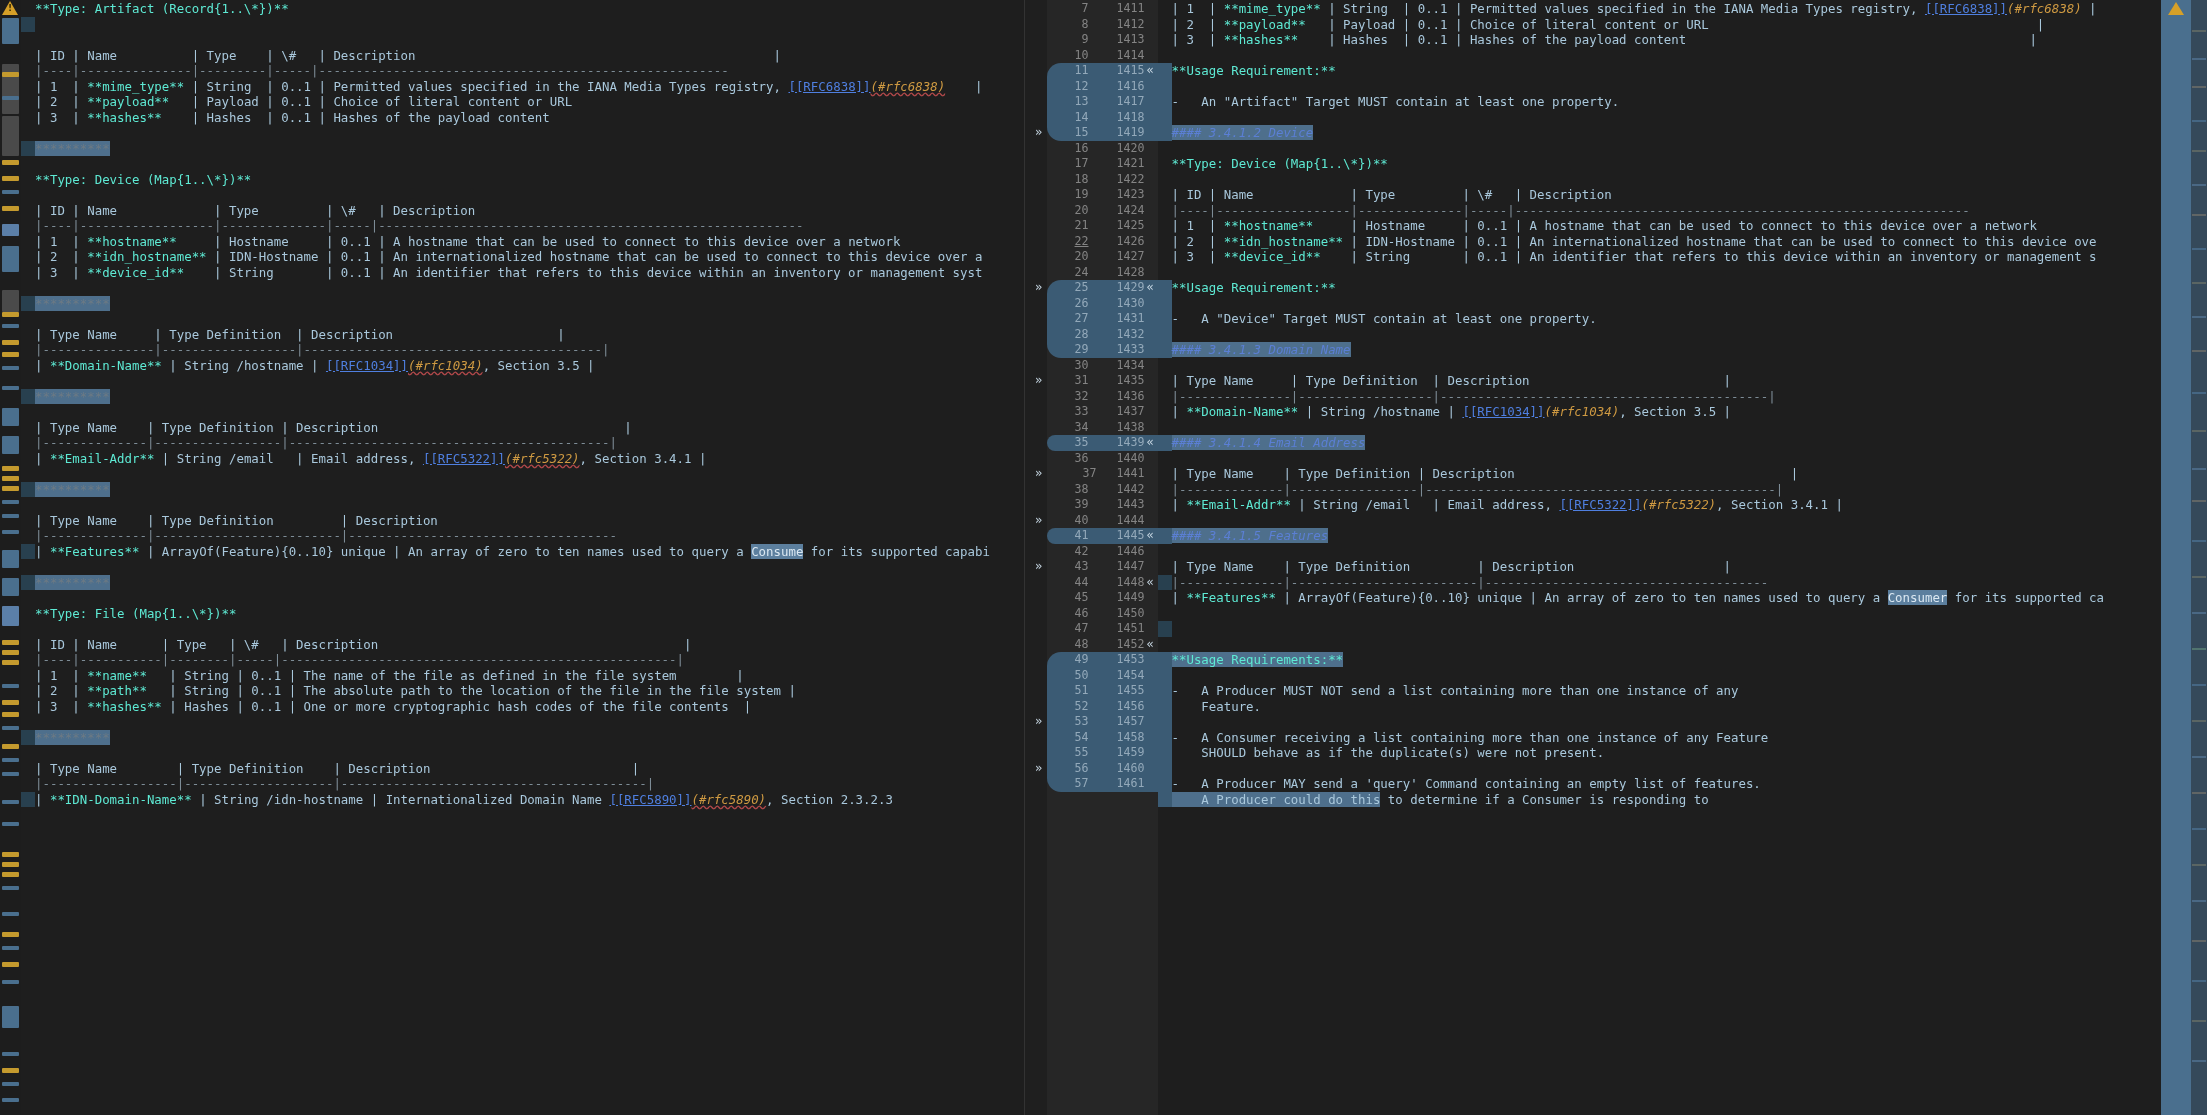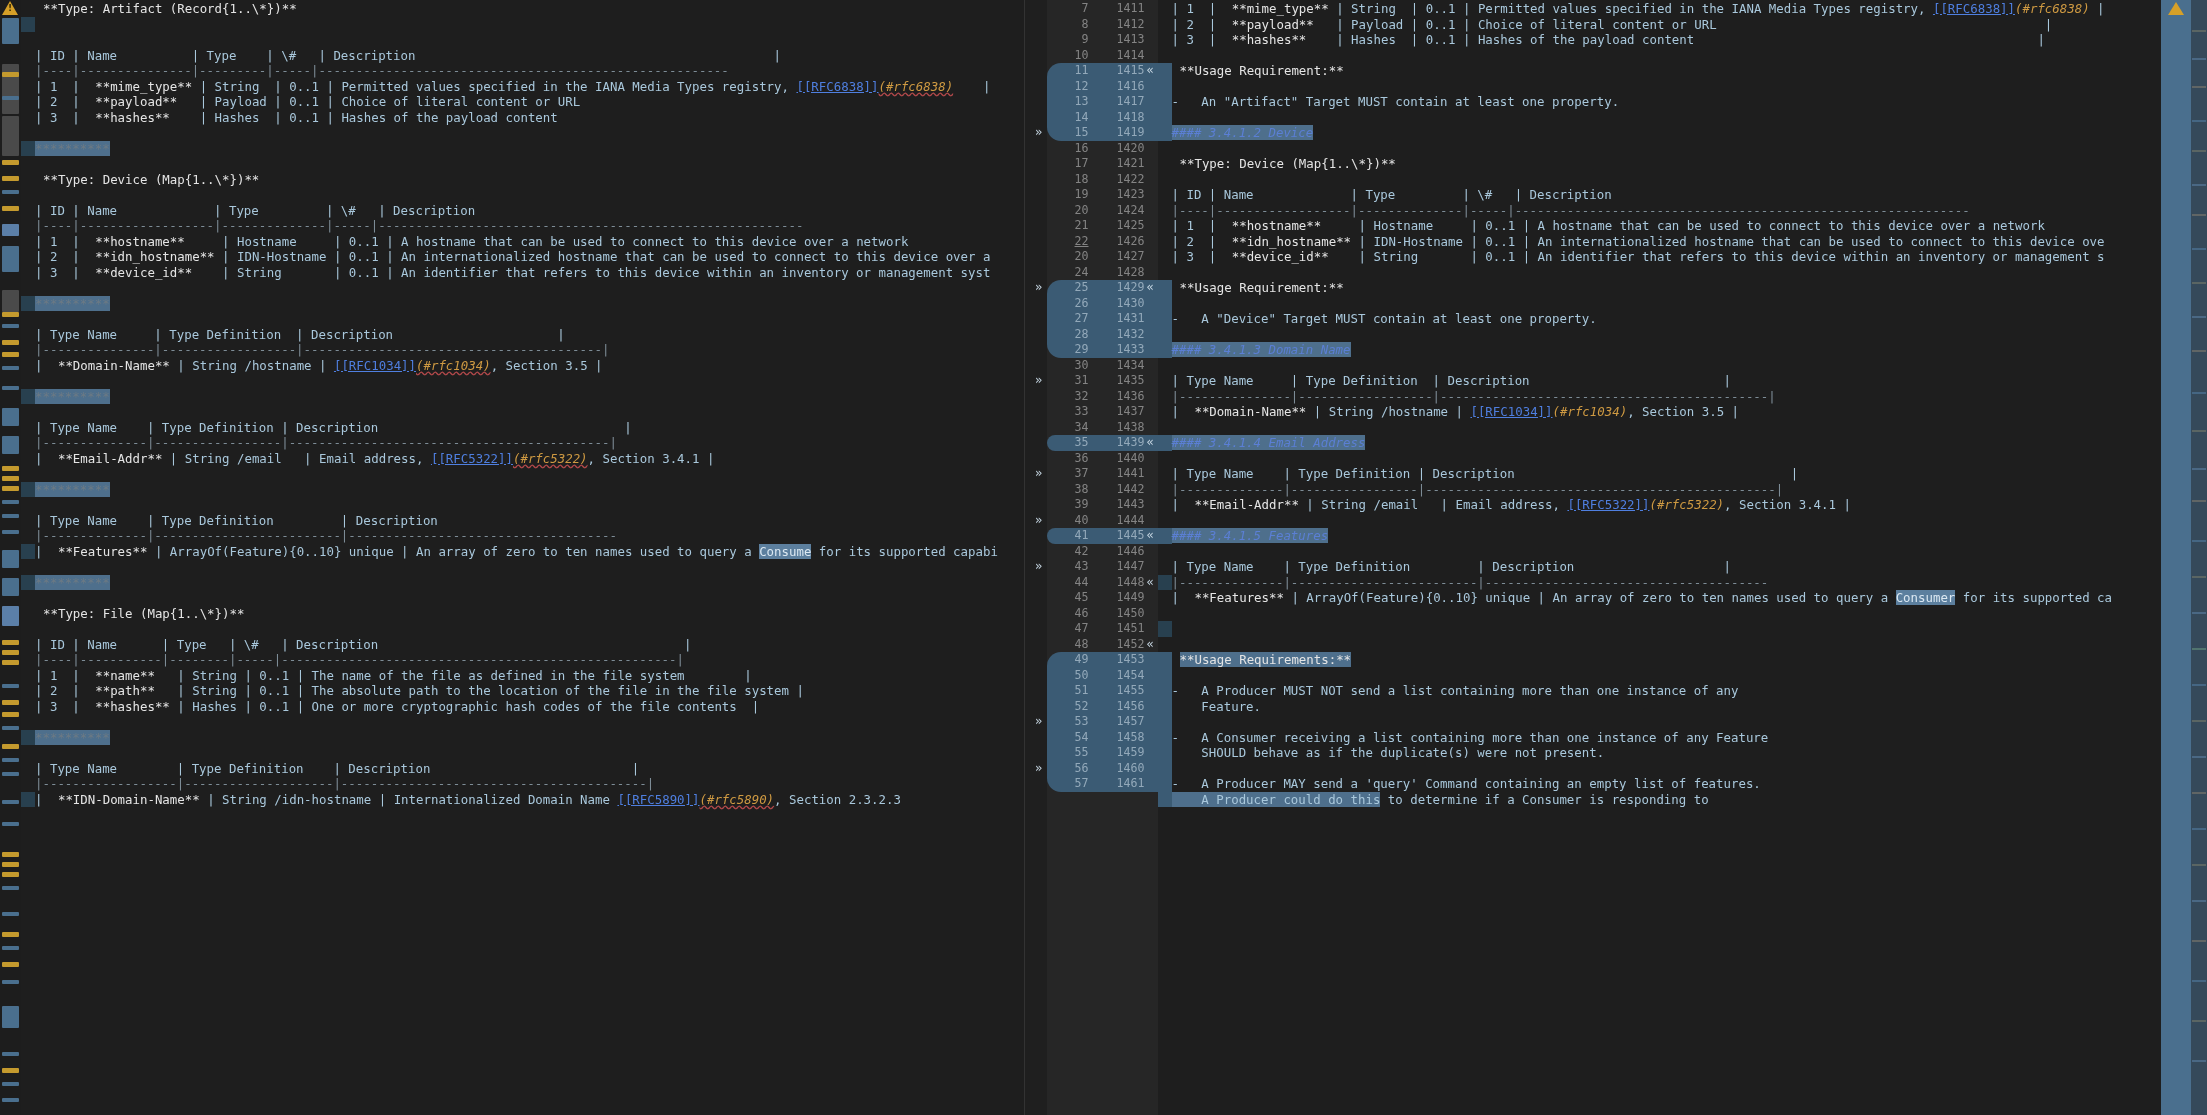"**Type: Artifact (Record{1..\*})**" .t-bold { color: #e5e5e5 -> #5eead4; margin-left: 8px -> none }
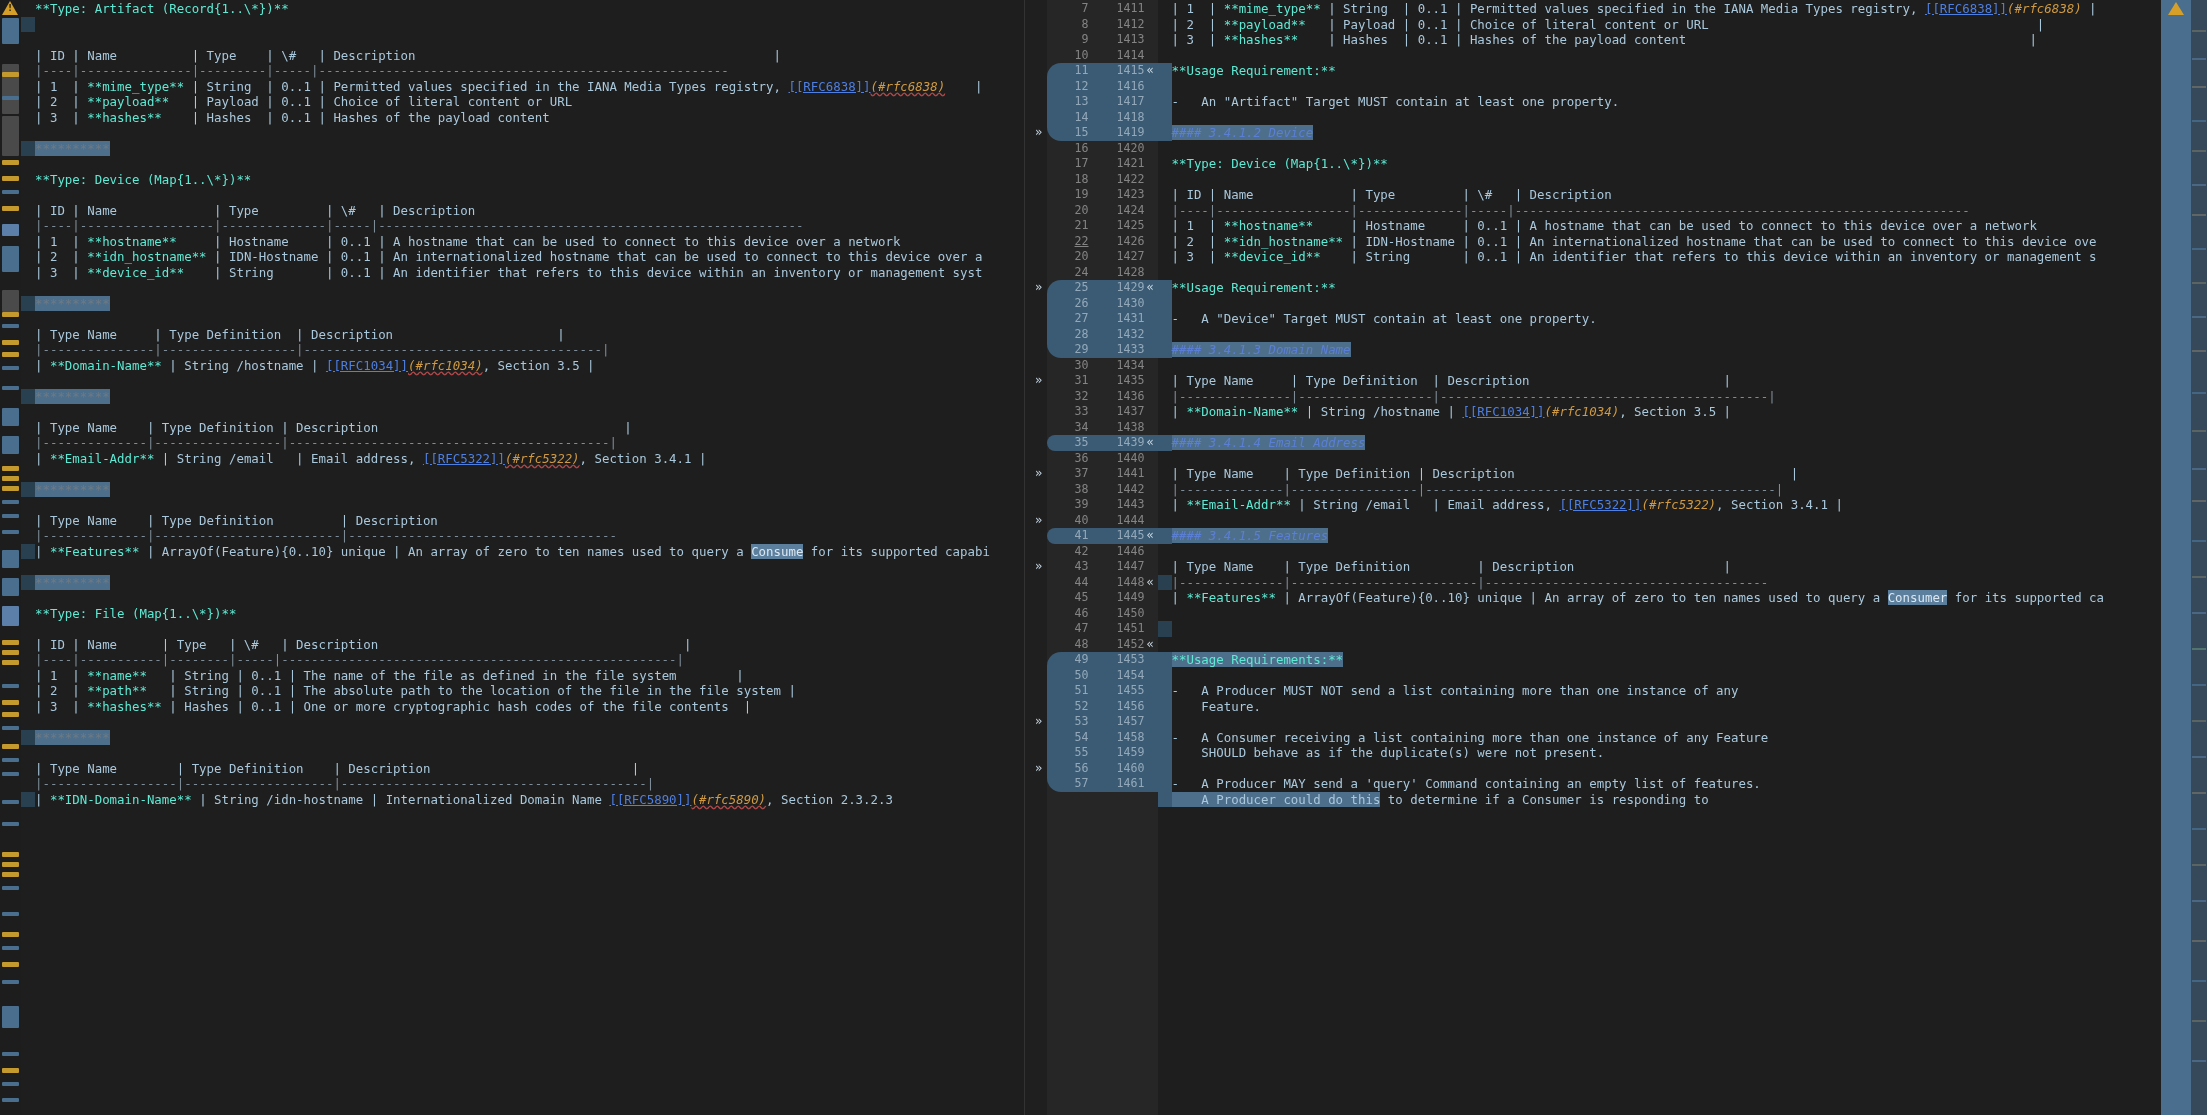"37" div.gnum { margin-left: none -> 8px }
